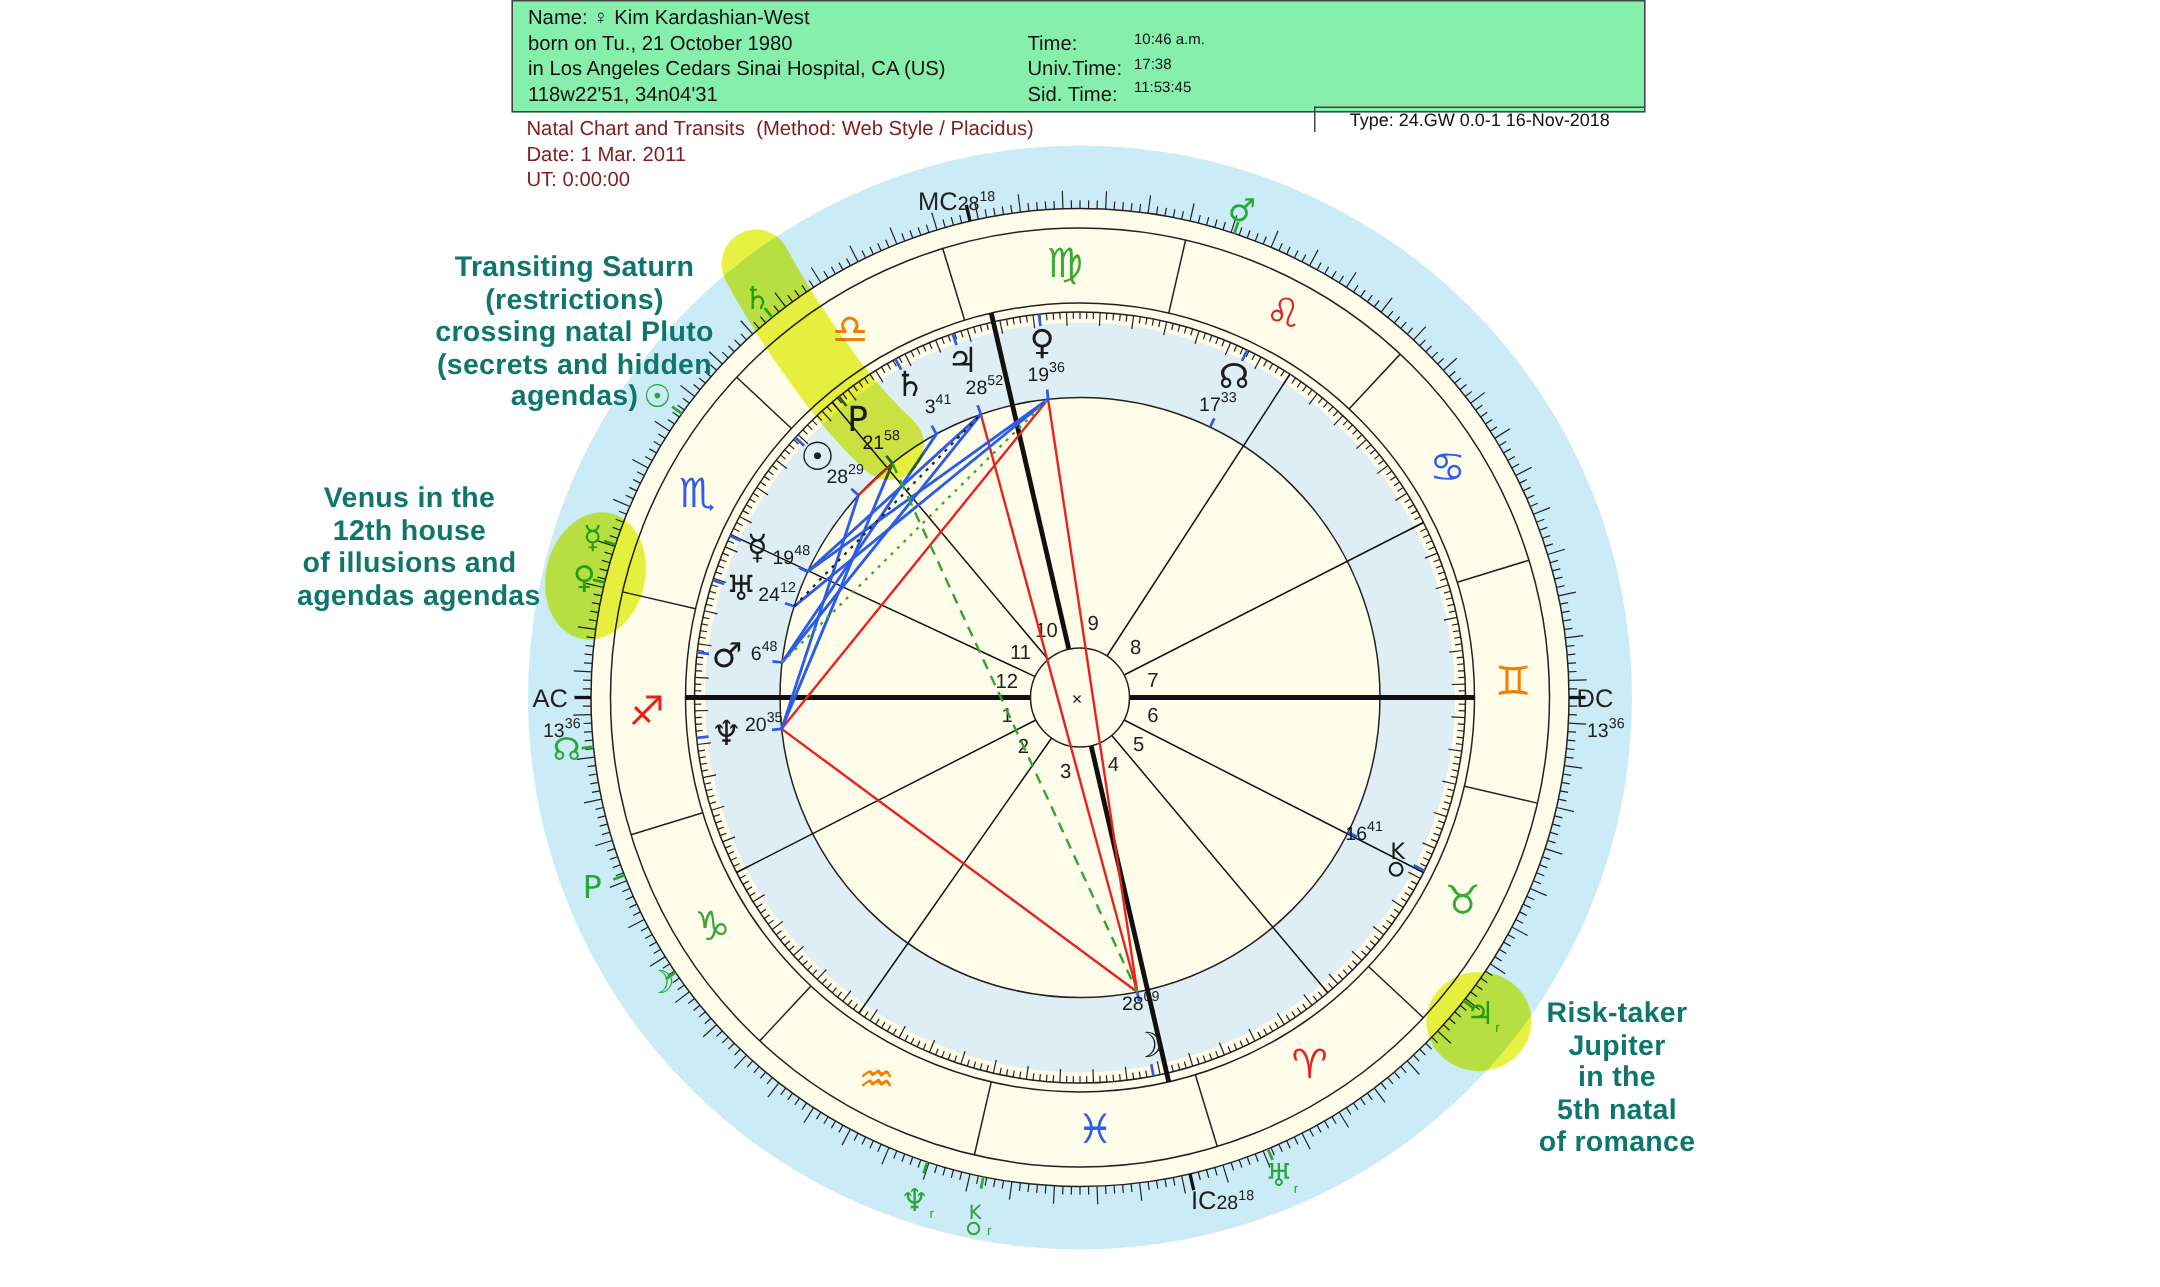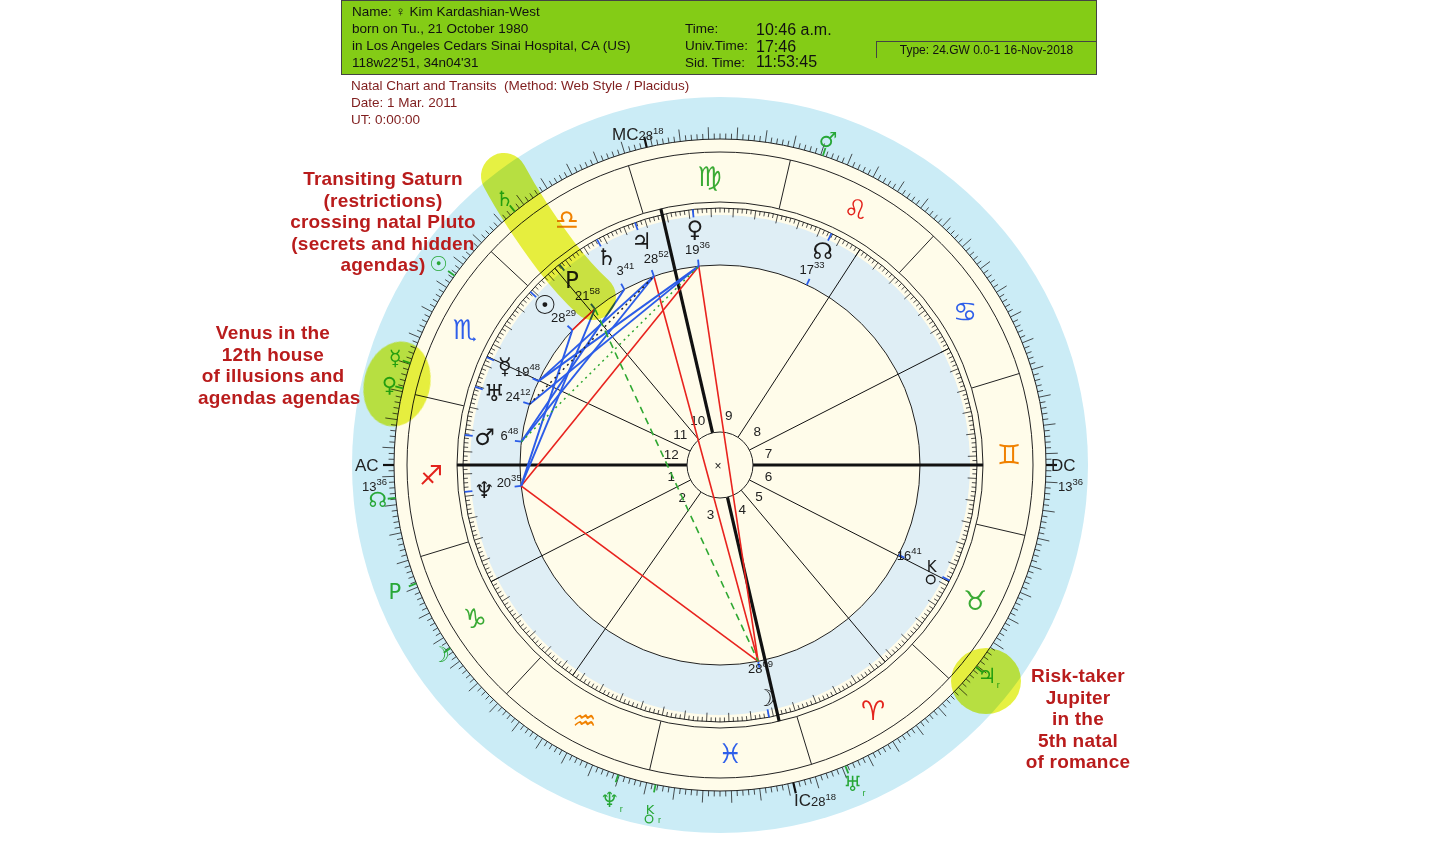"Name: ♀ Kim Kardashian-West" #hdr { background: #84cc16 -> #86efac }
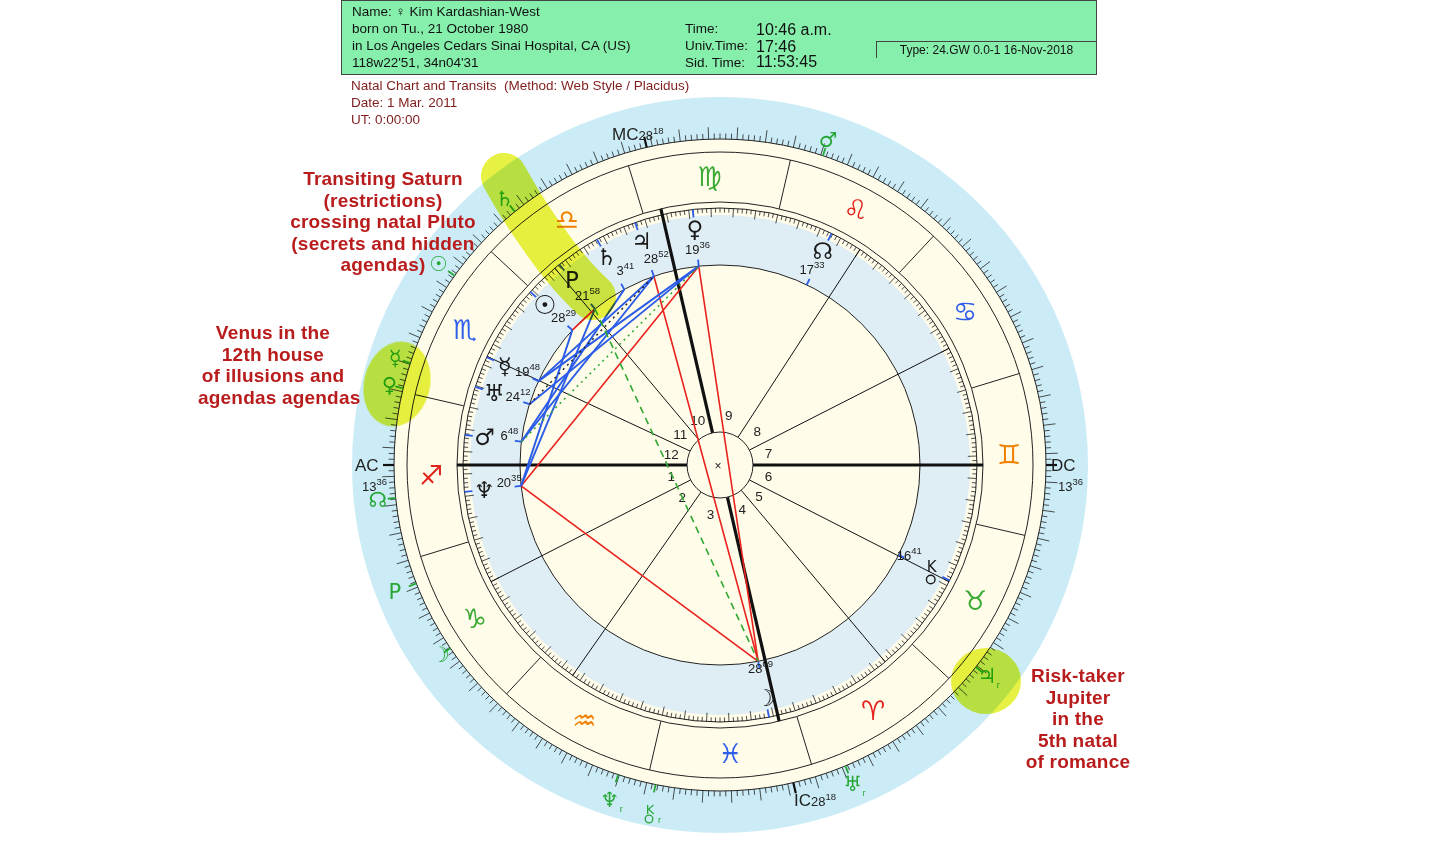"10:46 a.m." .tval { font-size: 16px -> 10px }
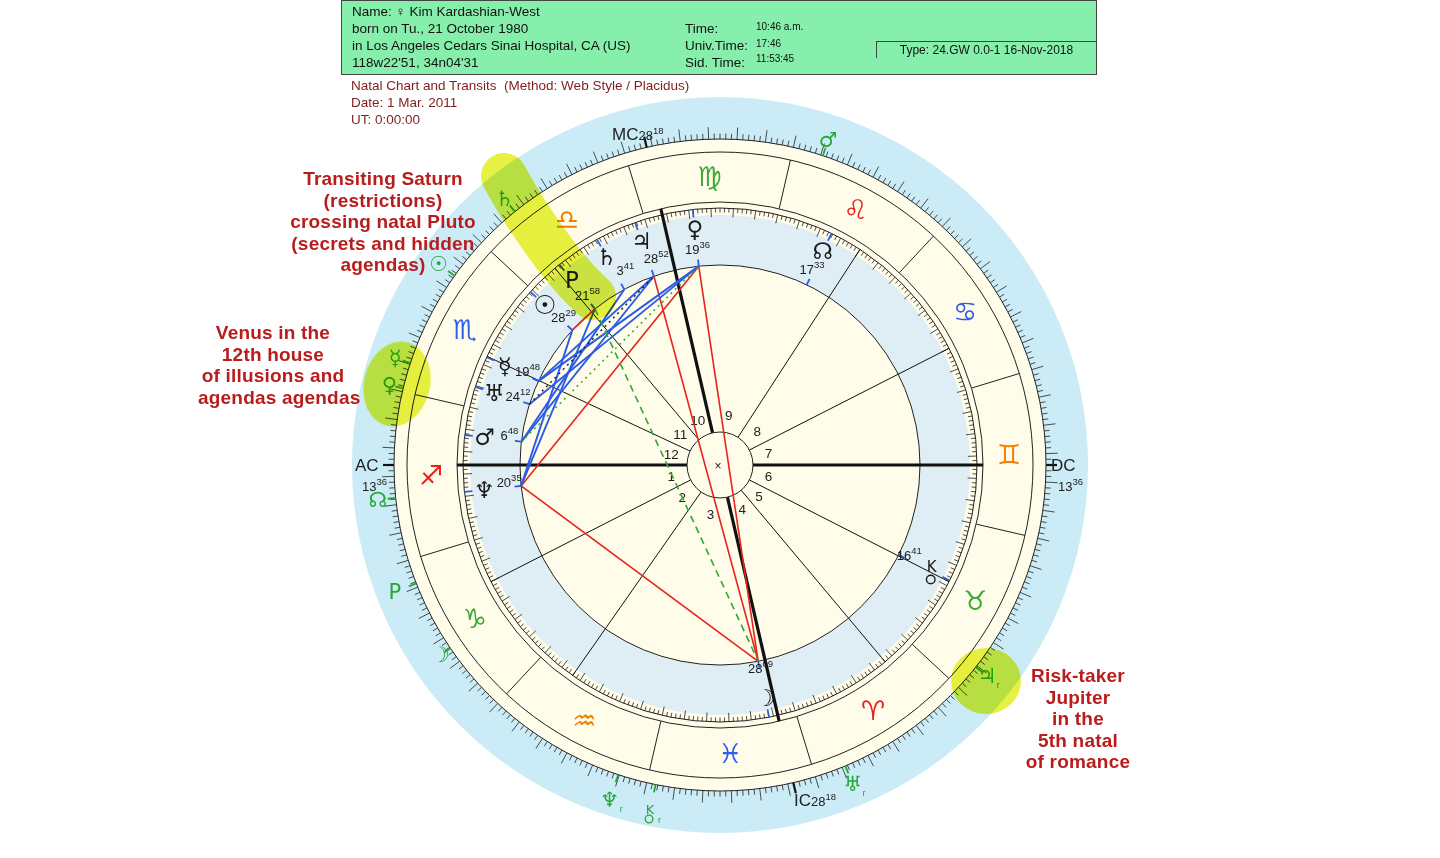"17:46" div.tval { text: 17:46 -> 17:38 }
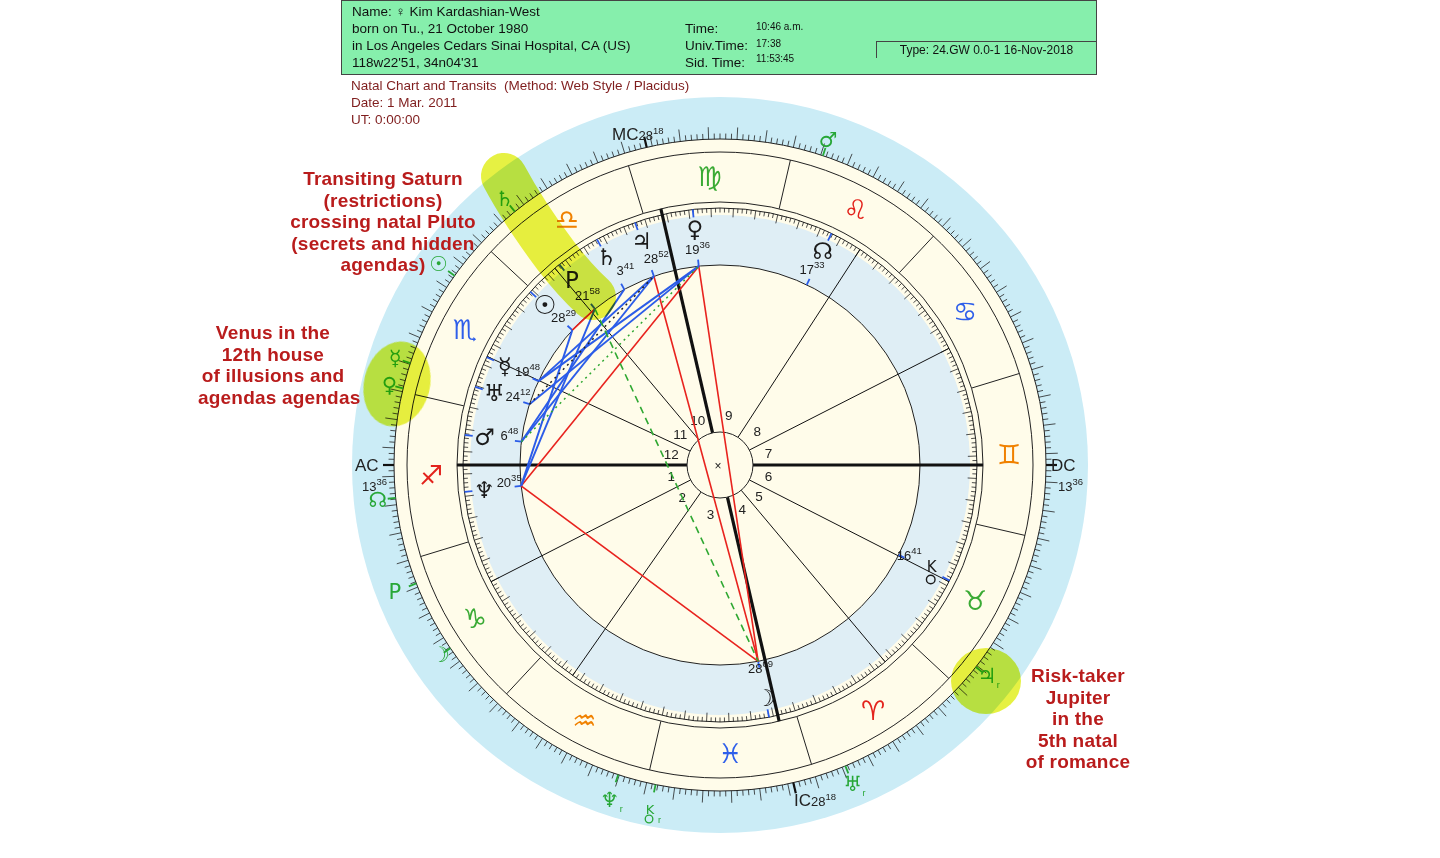"Type: 24.GW 0.0-1 16-Nov-2018" #typeline { top: 40px -> 70px }
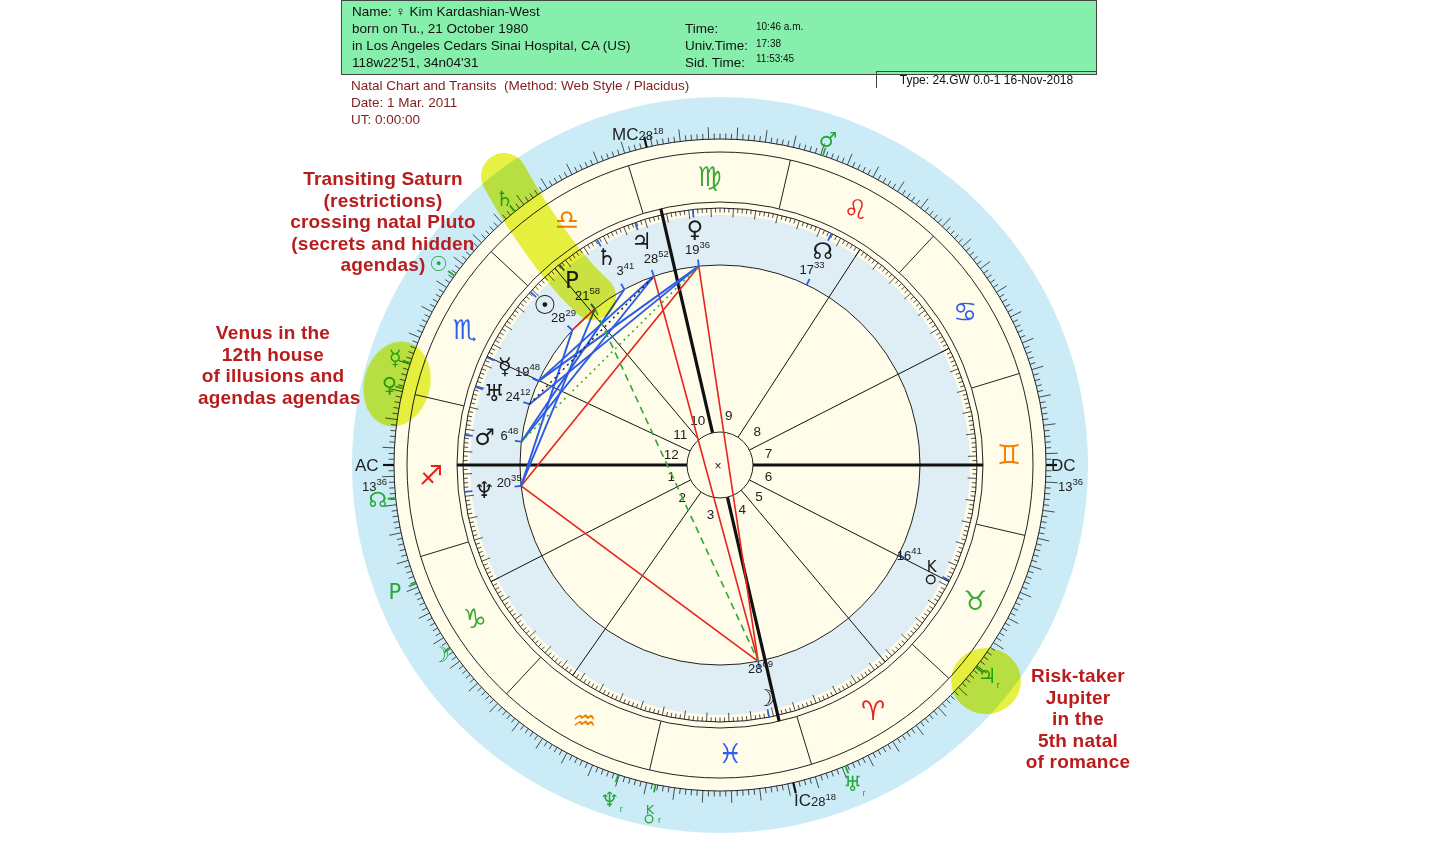"Transiting Saturn" .ann { color: #b91c1c -> #0f766e }
